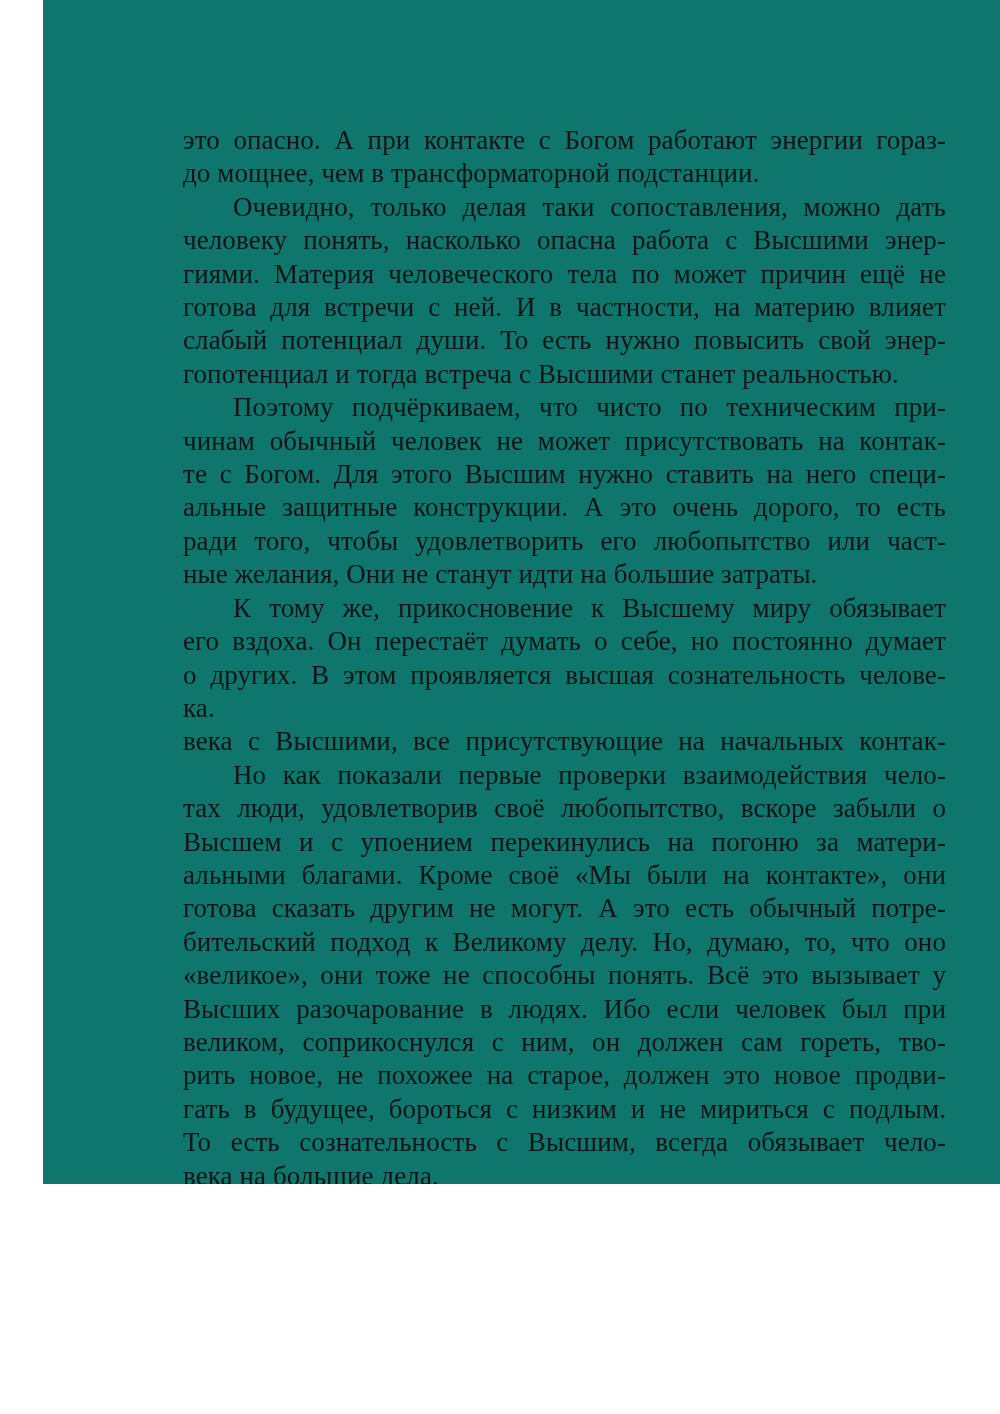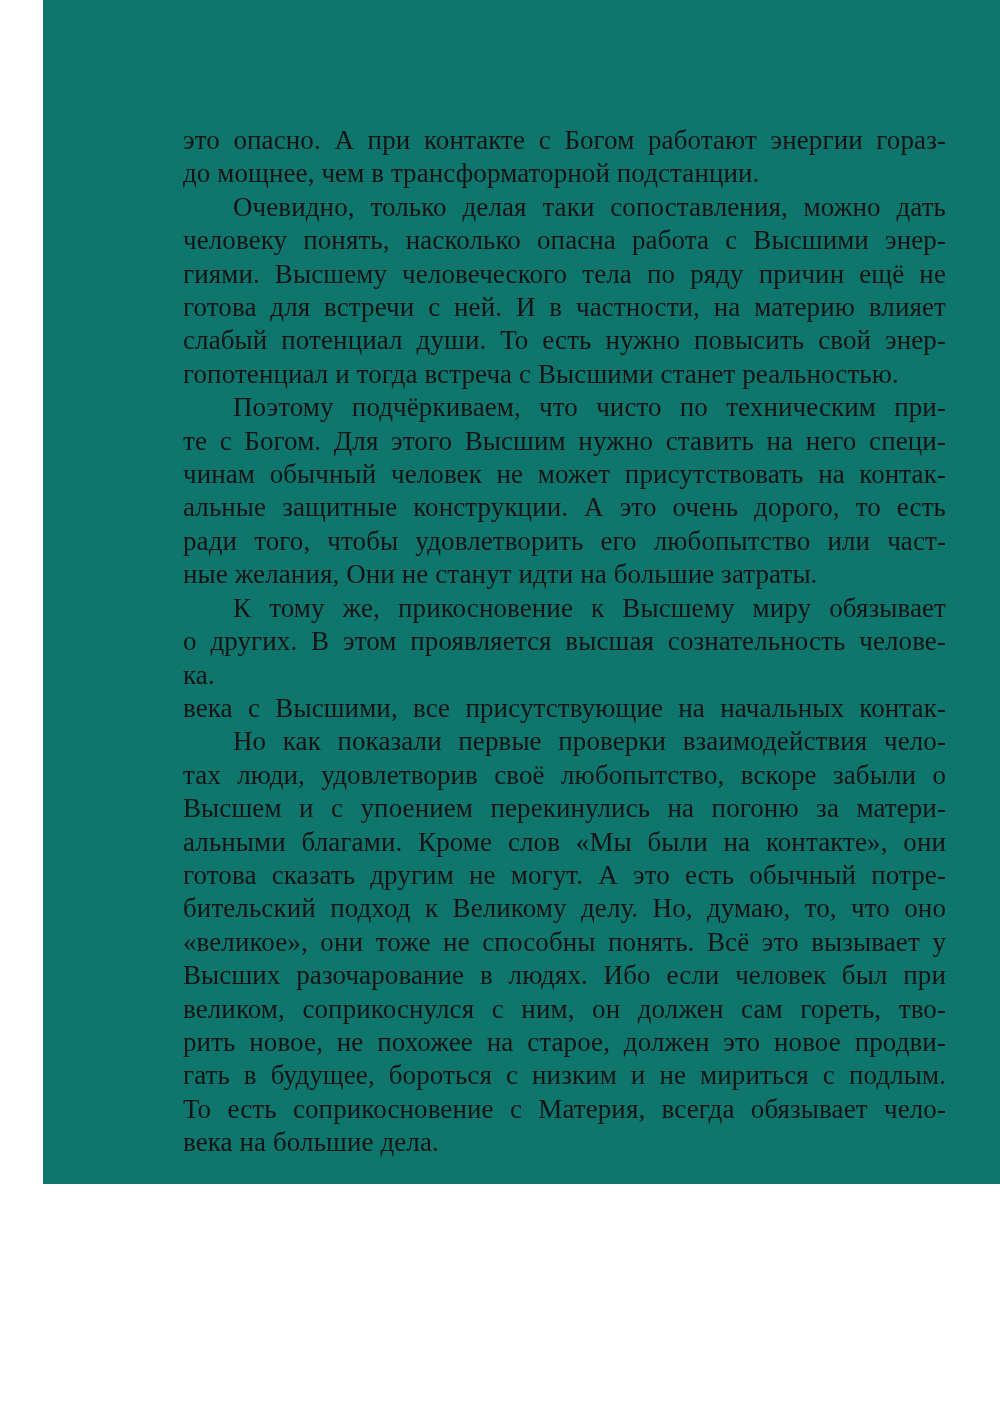"гиями. Высшему человеческого тела по" div.line { text: Высшему человеческого тела по ряду -> Материя человеческого тела по может }
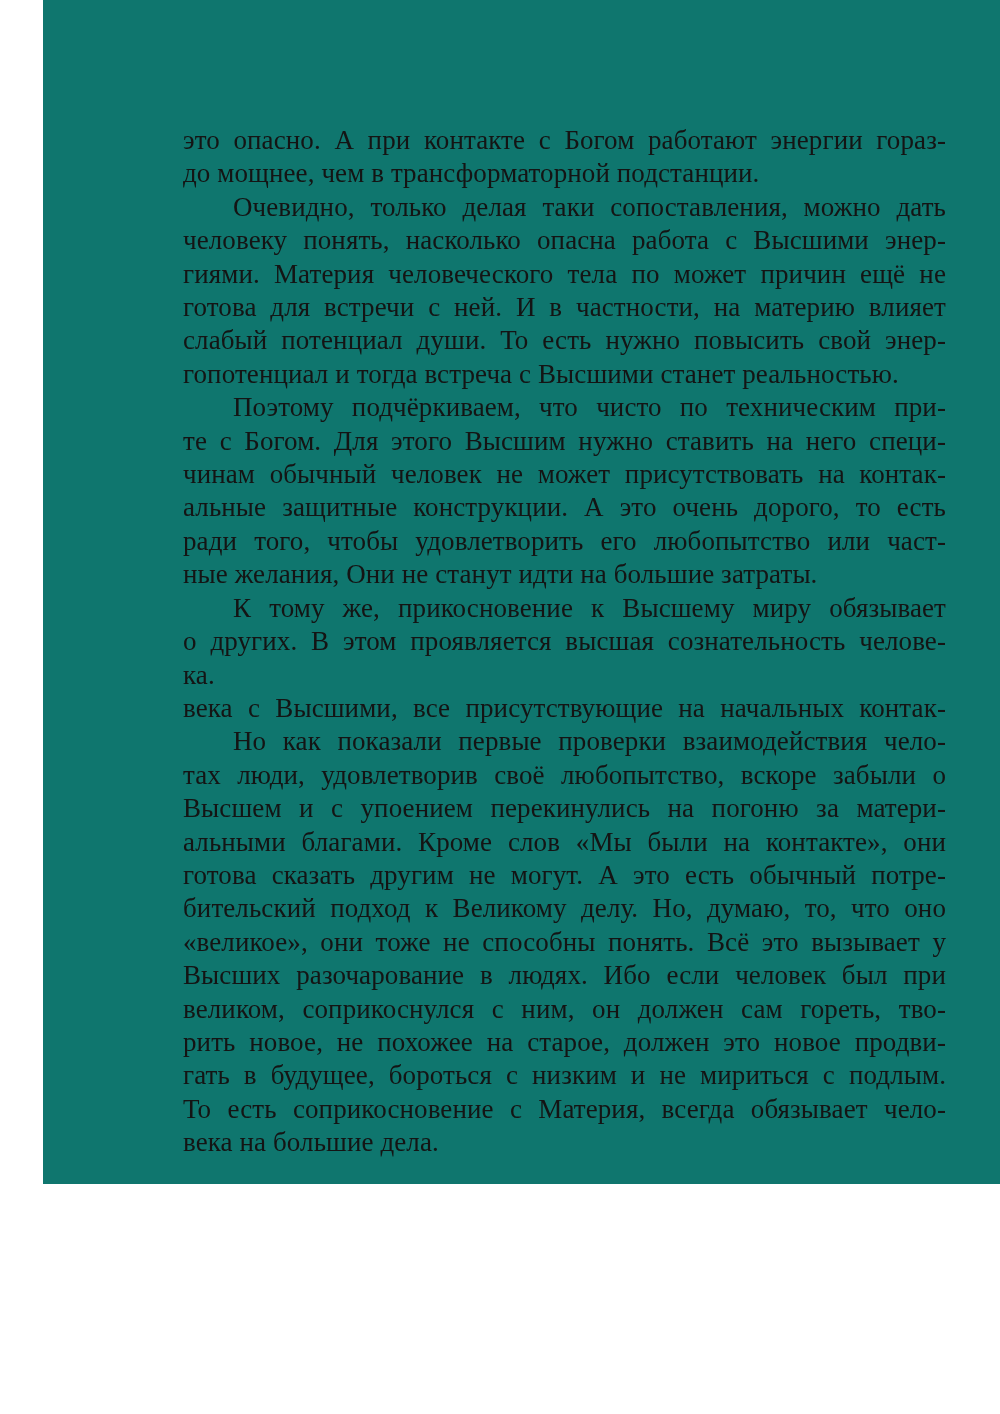"те с Богом. Для этого" div.line { order: before "чинам обычный человек не может" -> after "чинам обычный человек не может" }
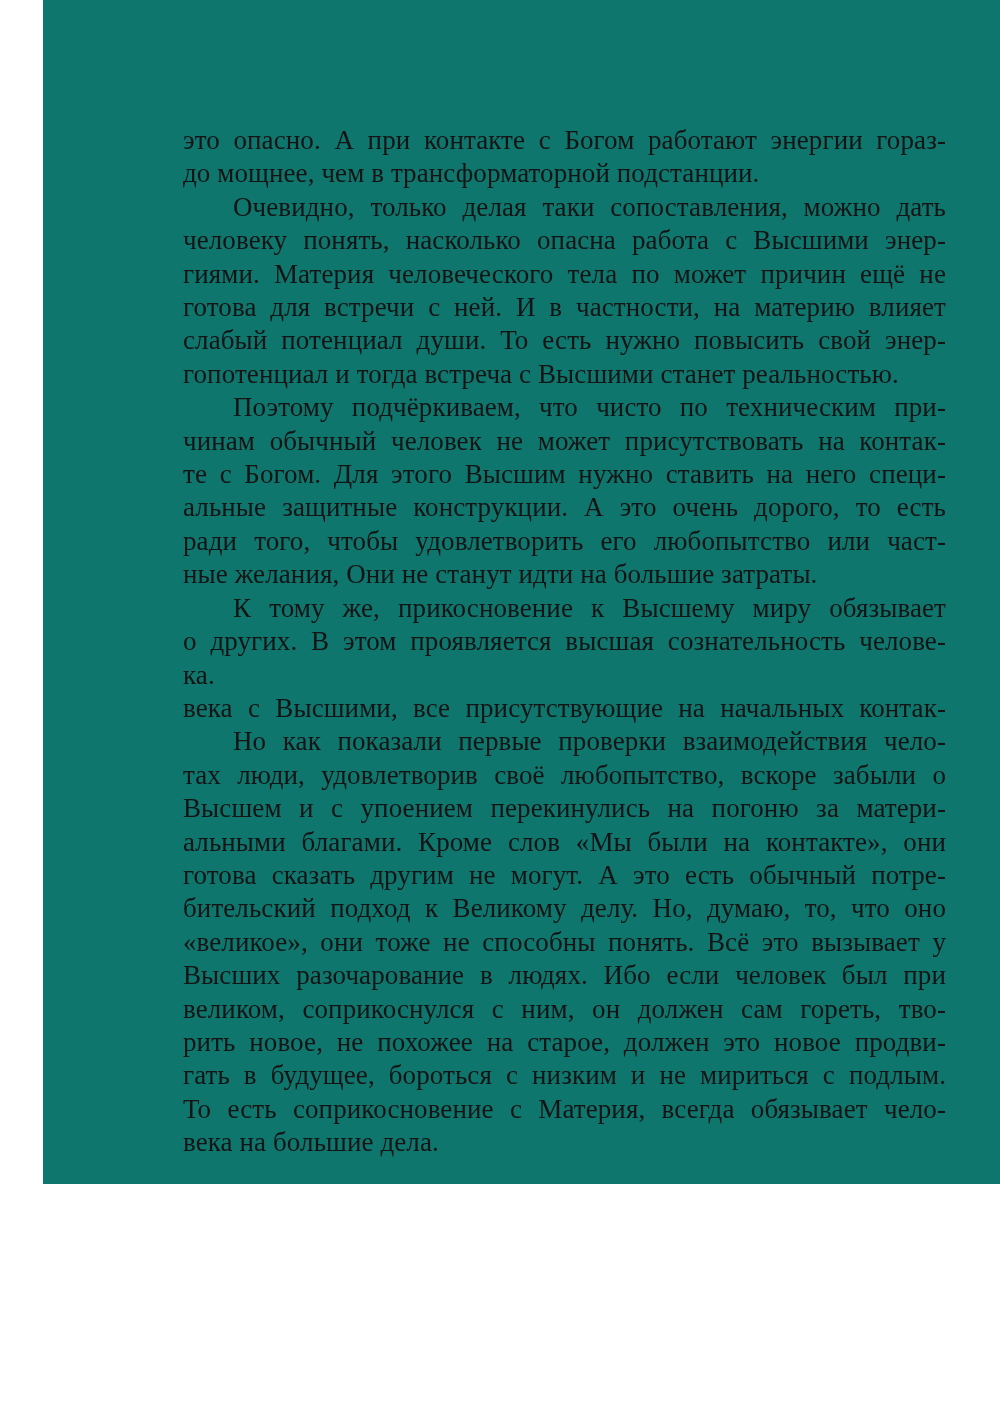"его вздоха. Он перестаёт думать" div.line { html: none -> <div>его вздоха. Он перестаёт думать о себе, но постоянно думает</div> }
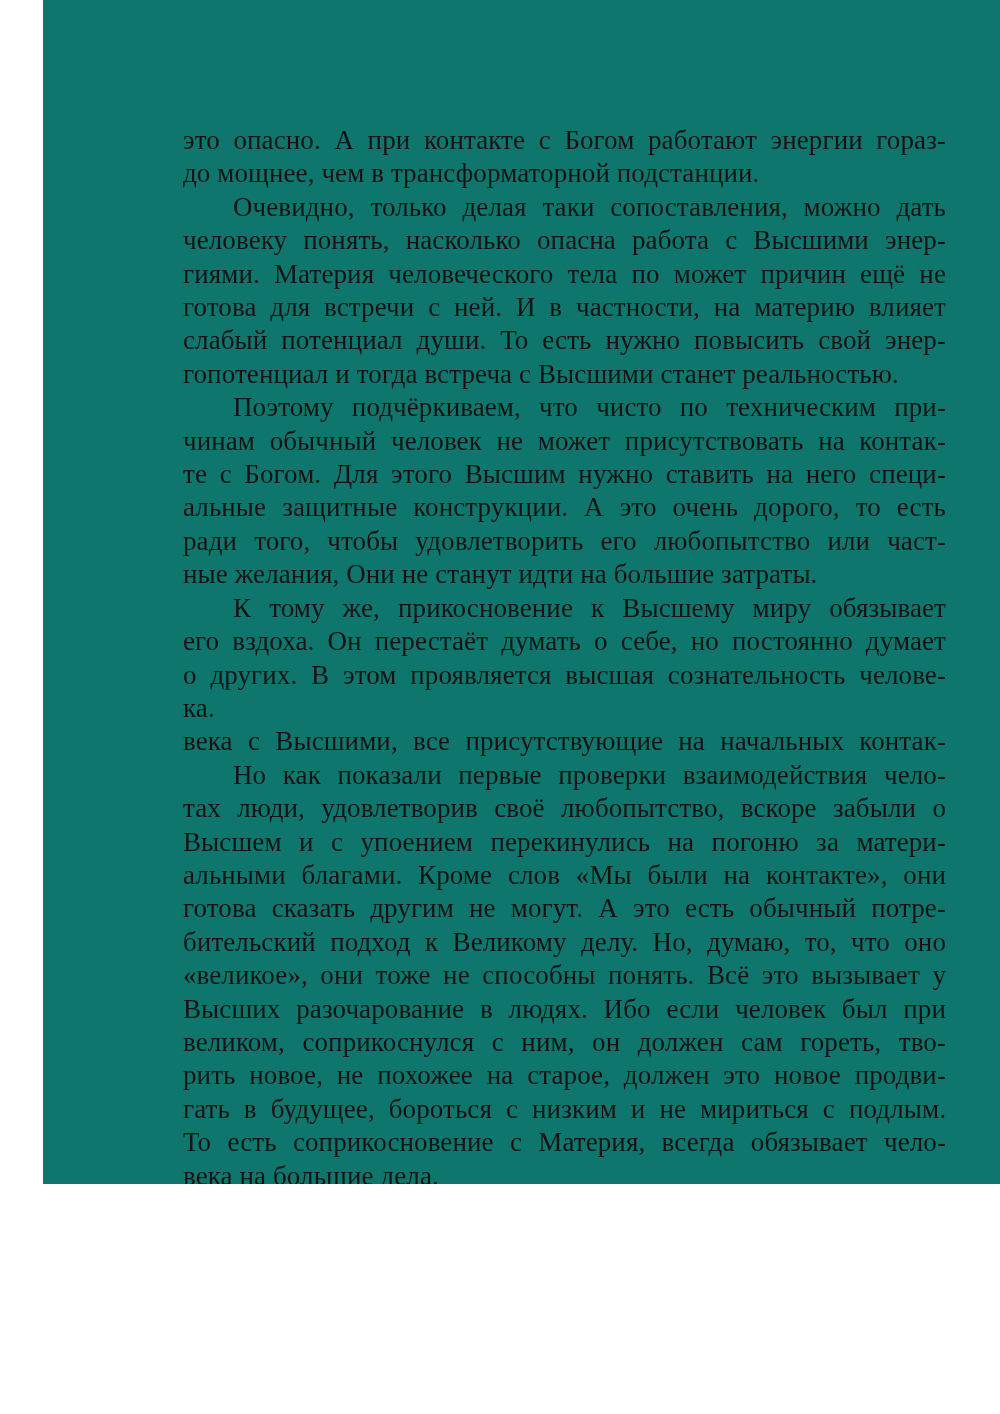"альными благами. Кроме слов «Мы" div.line { text: слов -> своё }
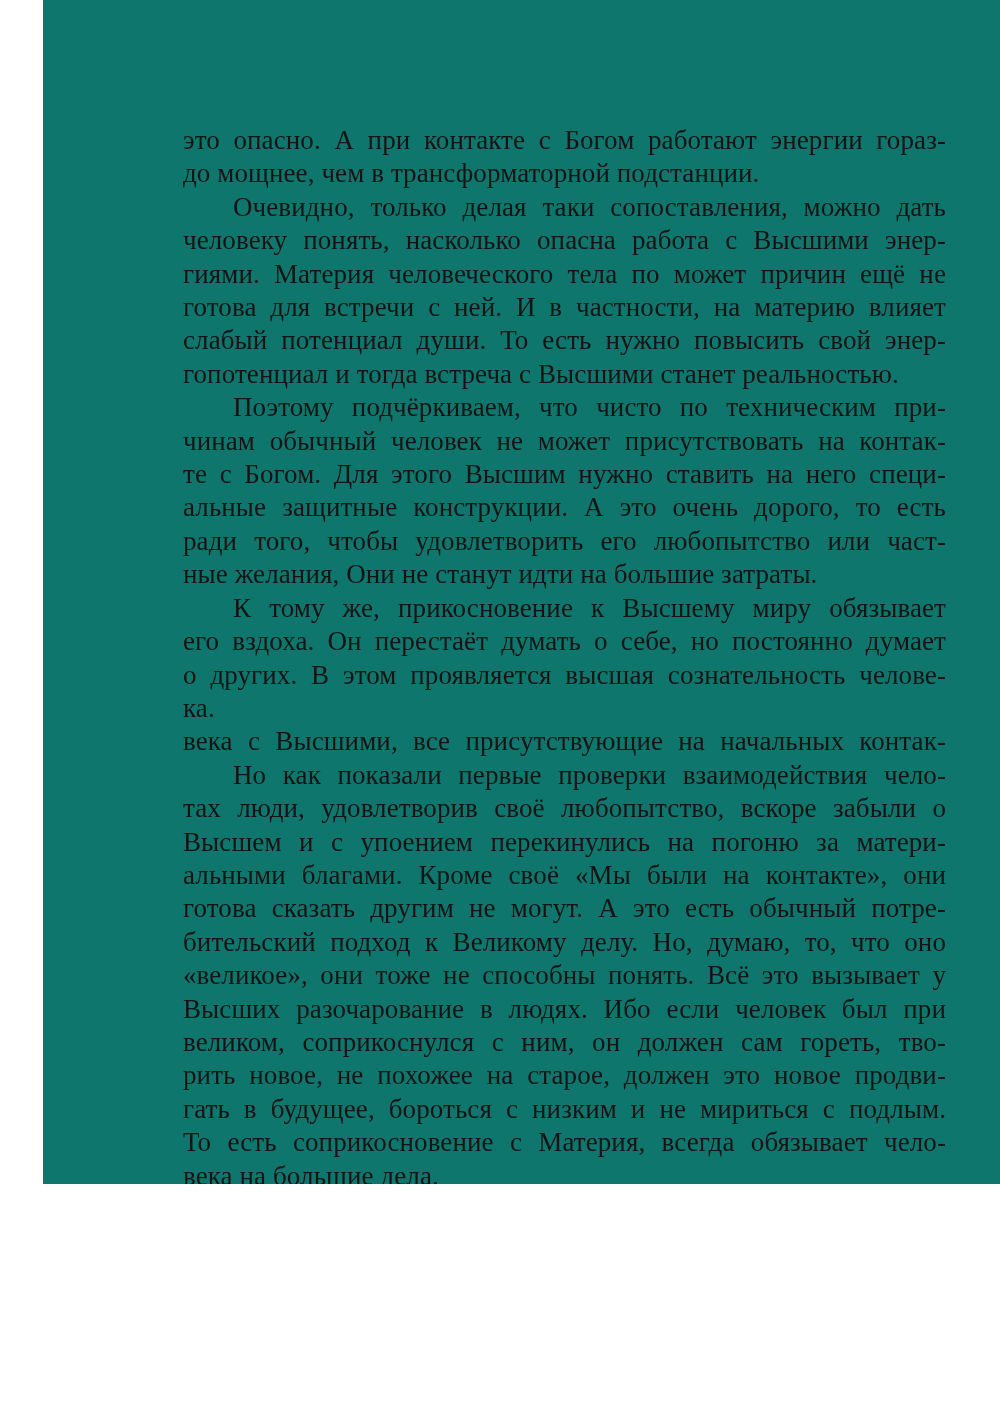"То есть соприкосновение с Материя," div.line { text: соприкосновение с Материя -> сознательность с Высшим }
